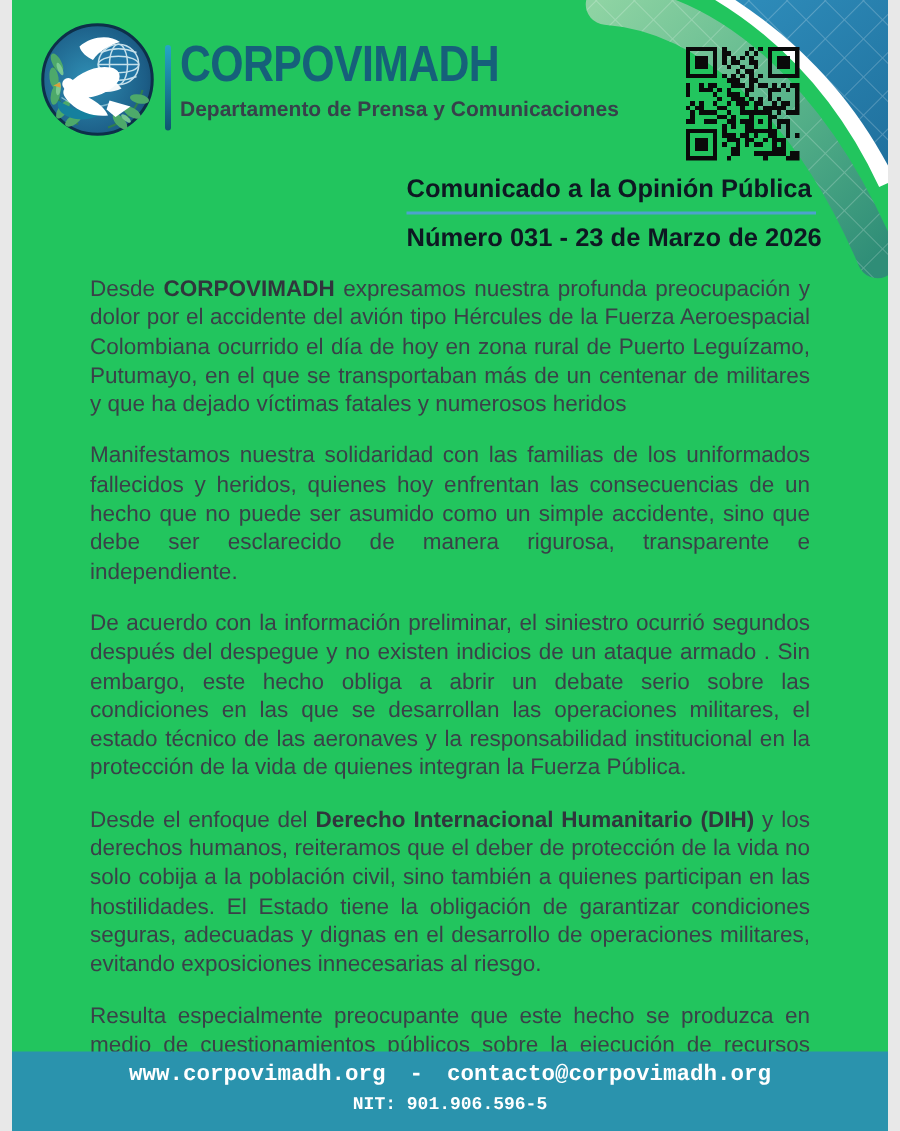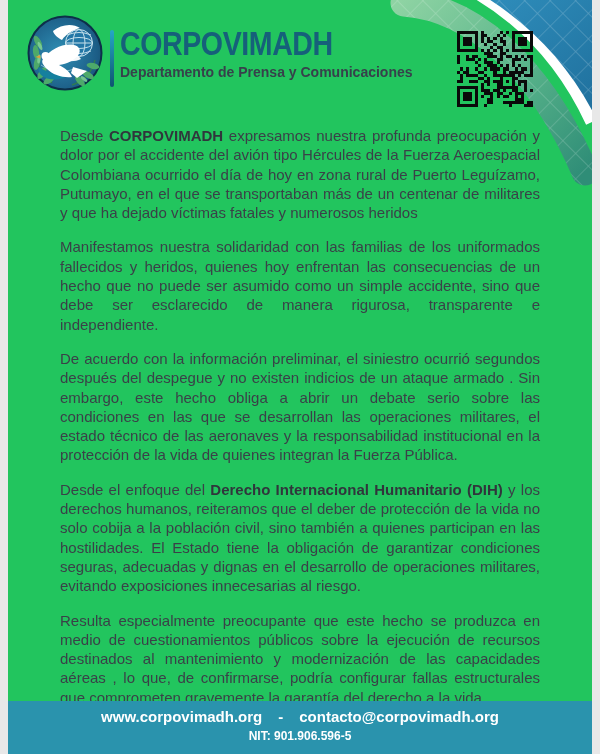"Comunicado a la Opinión Pública" div.title-block { html: none -> <div> <div>Comunicado a la Opinión Pública</div> <div>Número 031 - 23 de Marzo de 2026</div> </div> }
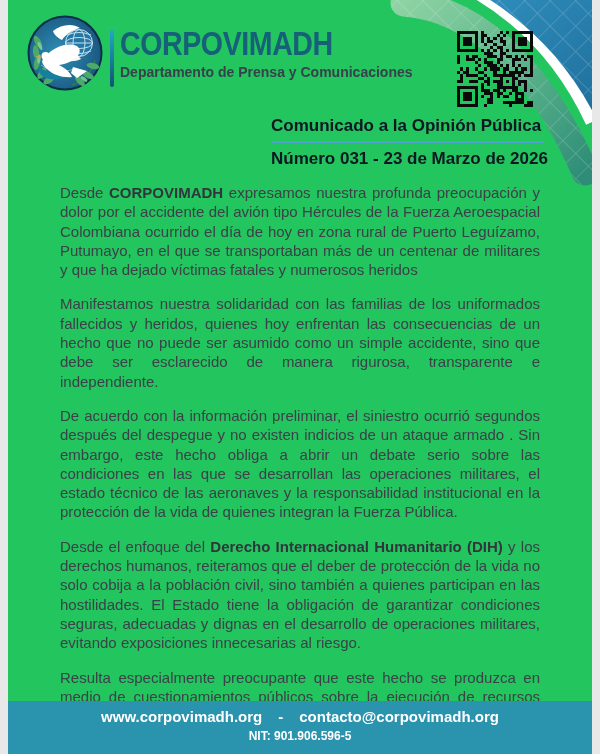"www.corpovimadh.org -" .footer { font-family: none -> Liberation Mono, monospace }
